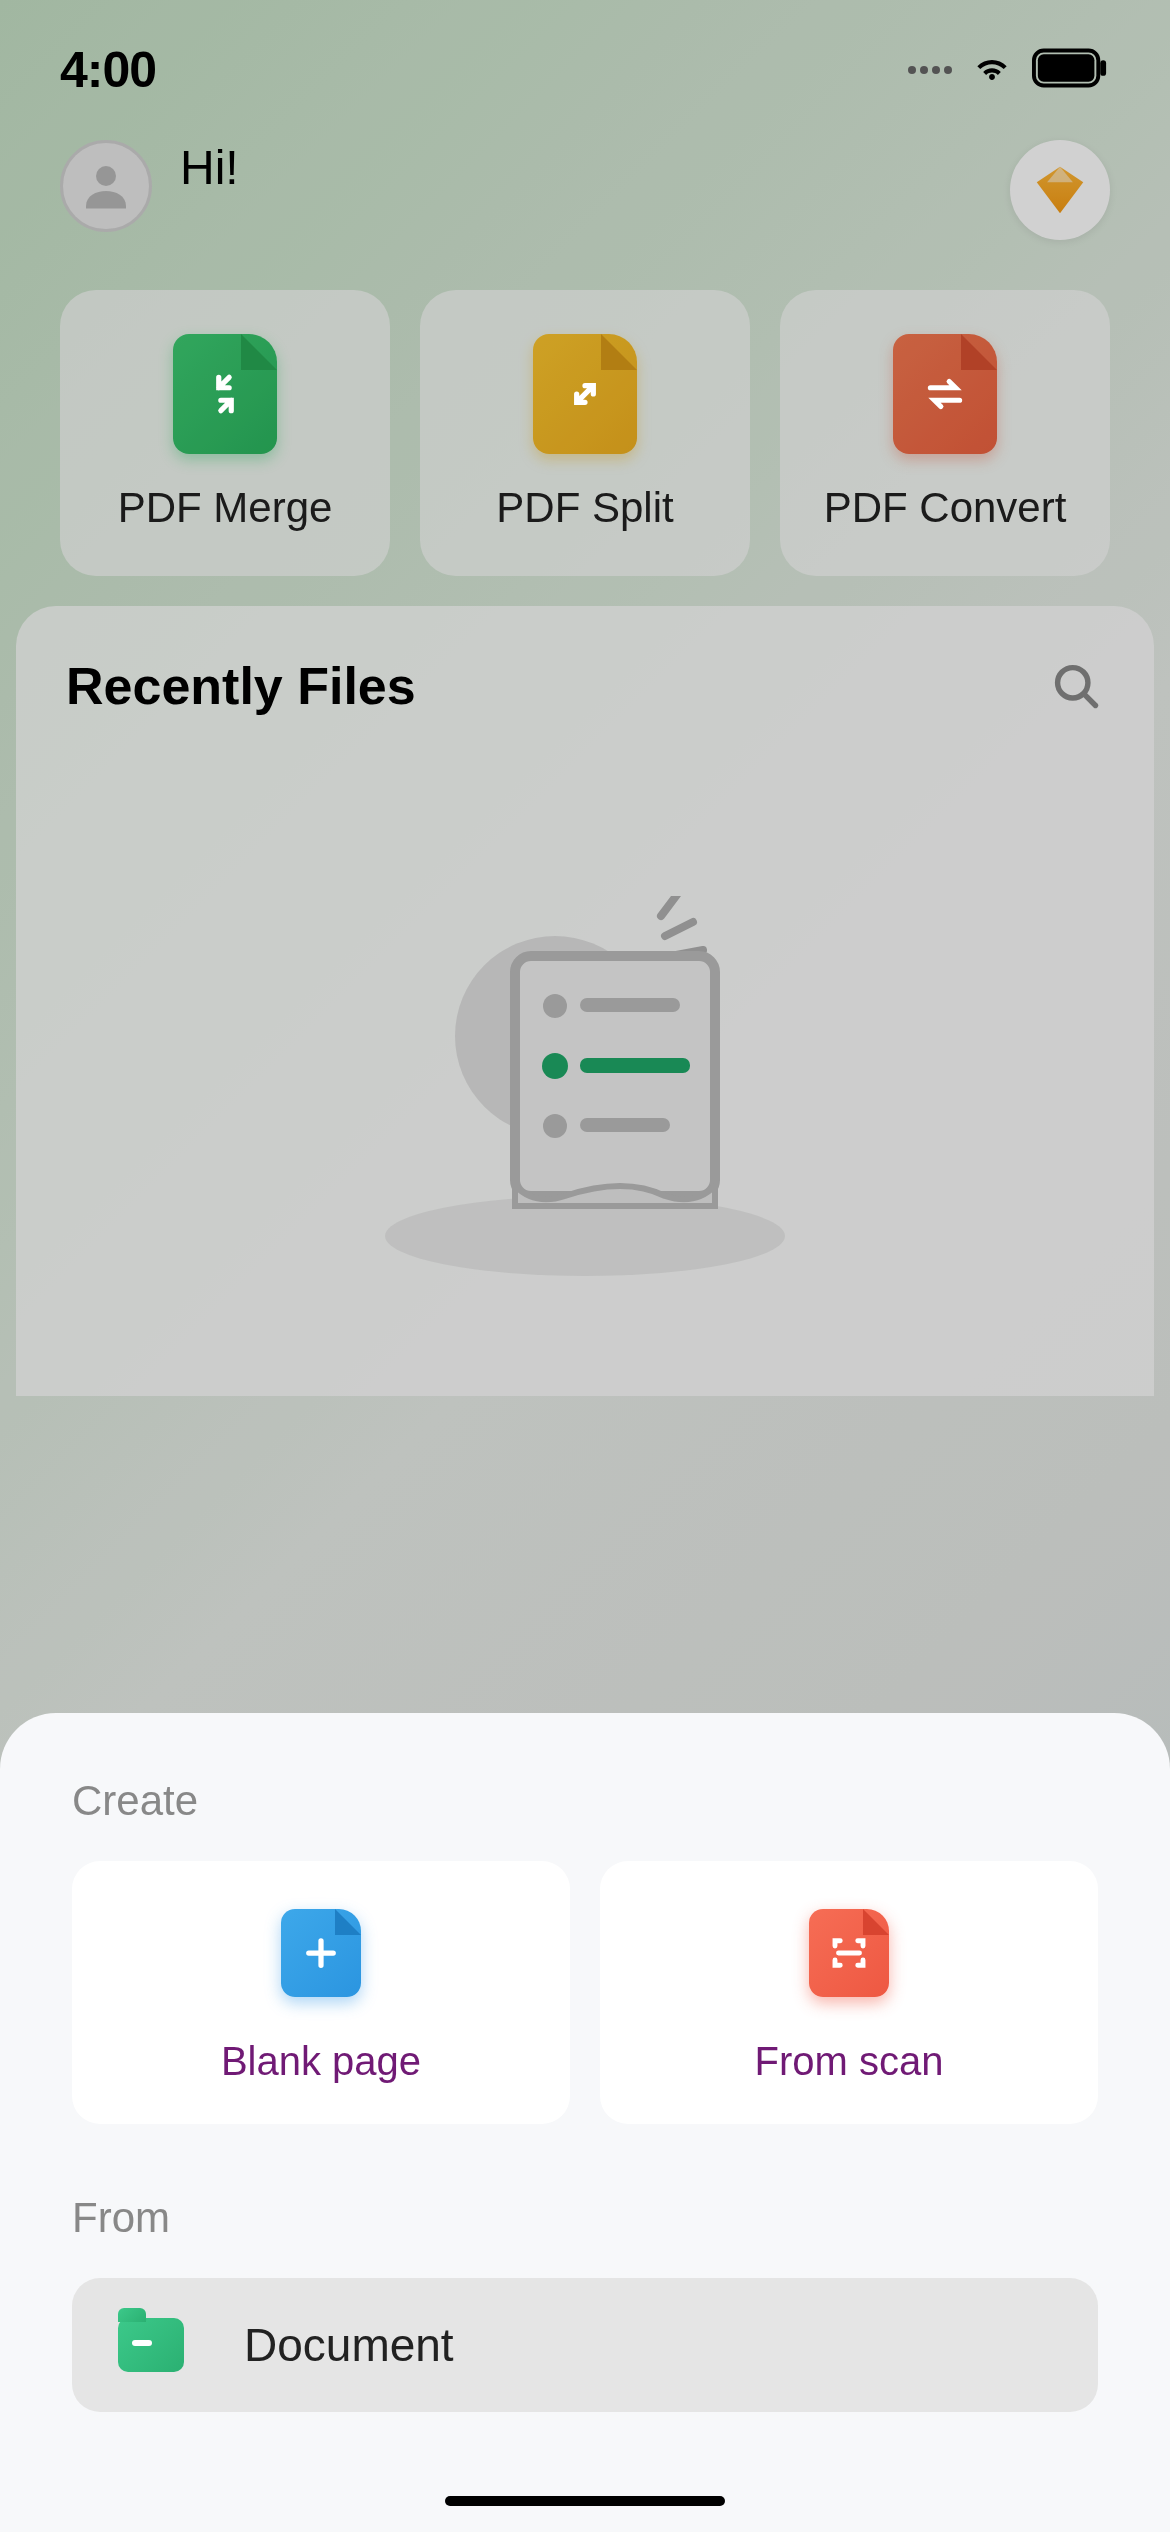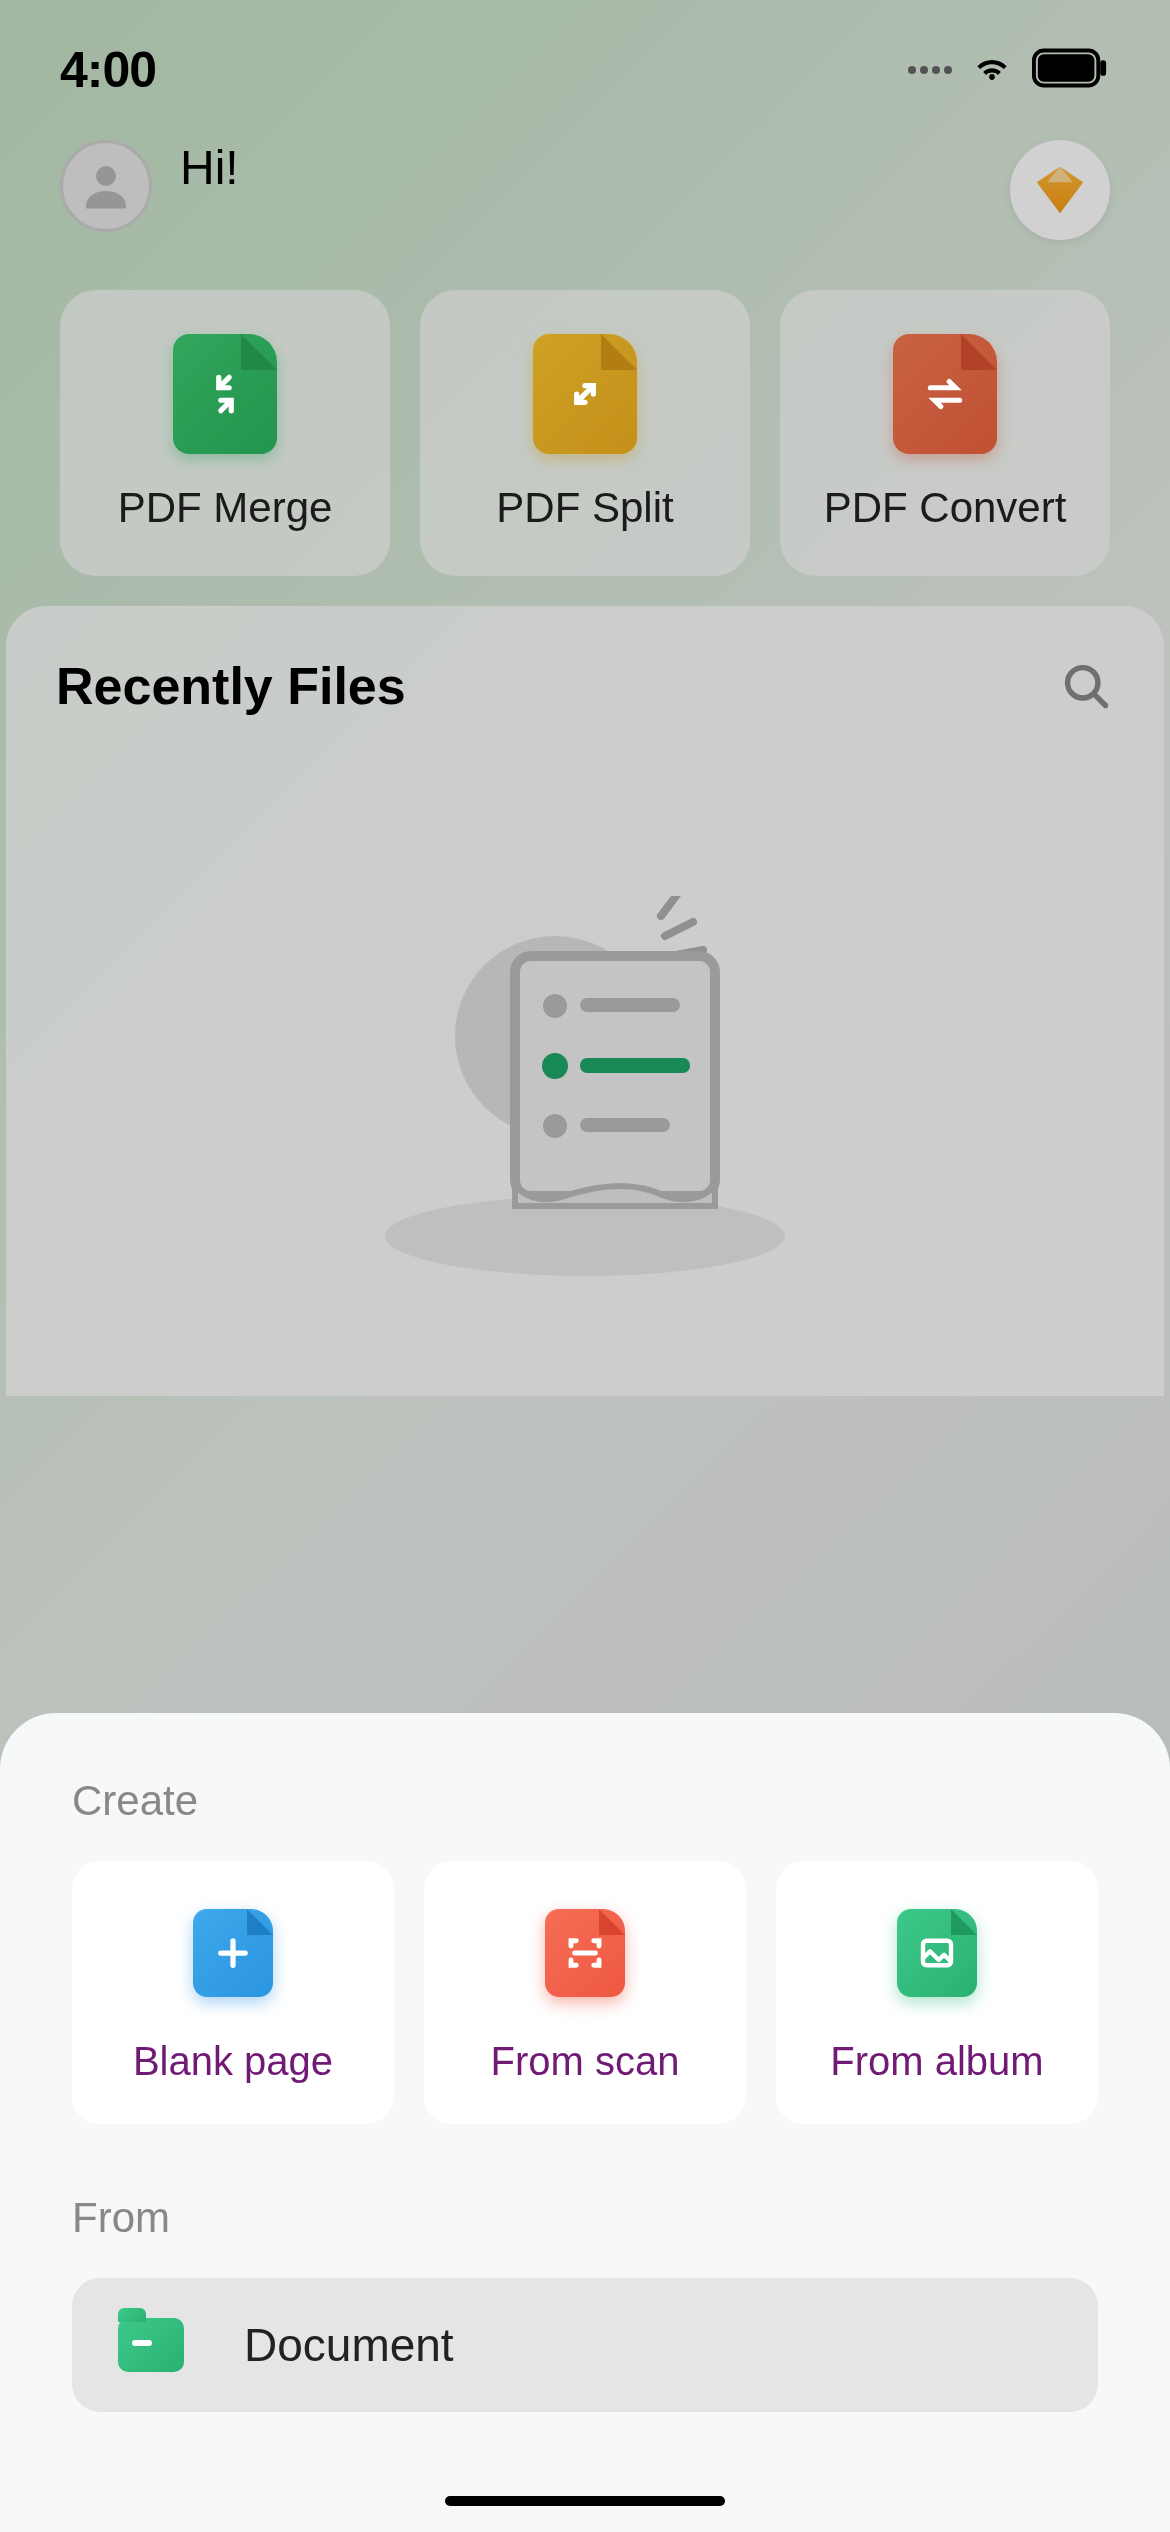"Recently Files" .recent-section { margin: 0 6px -> 0 16px }
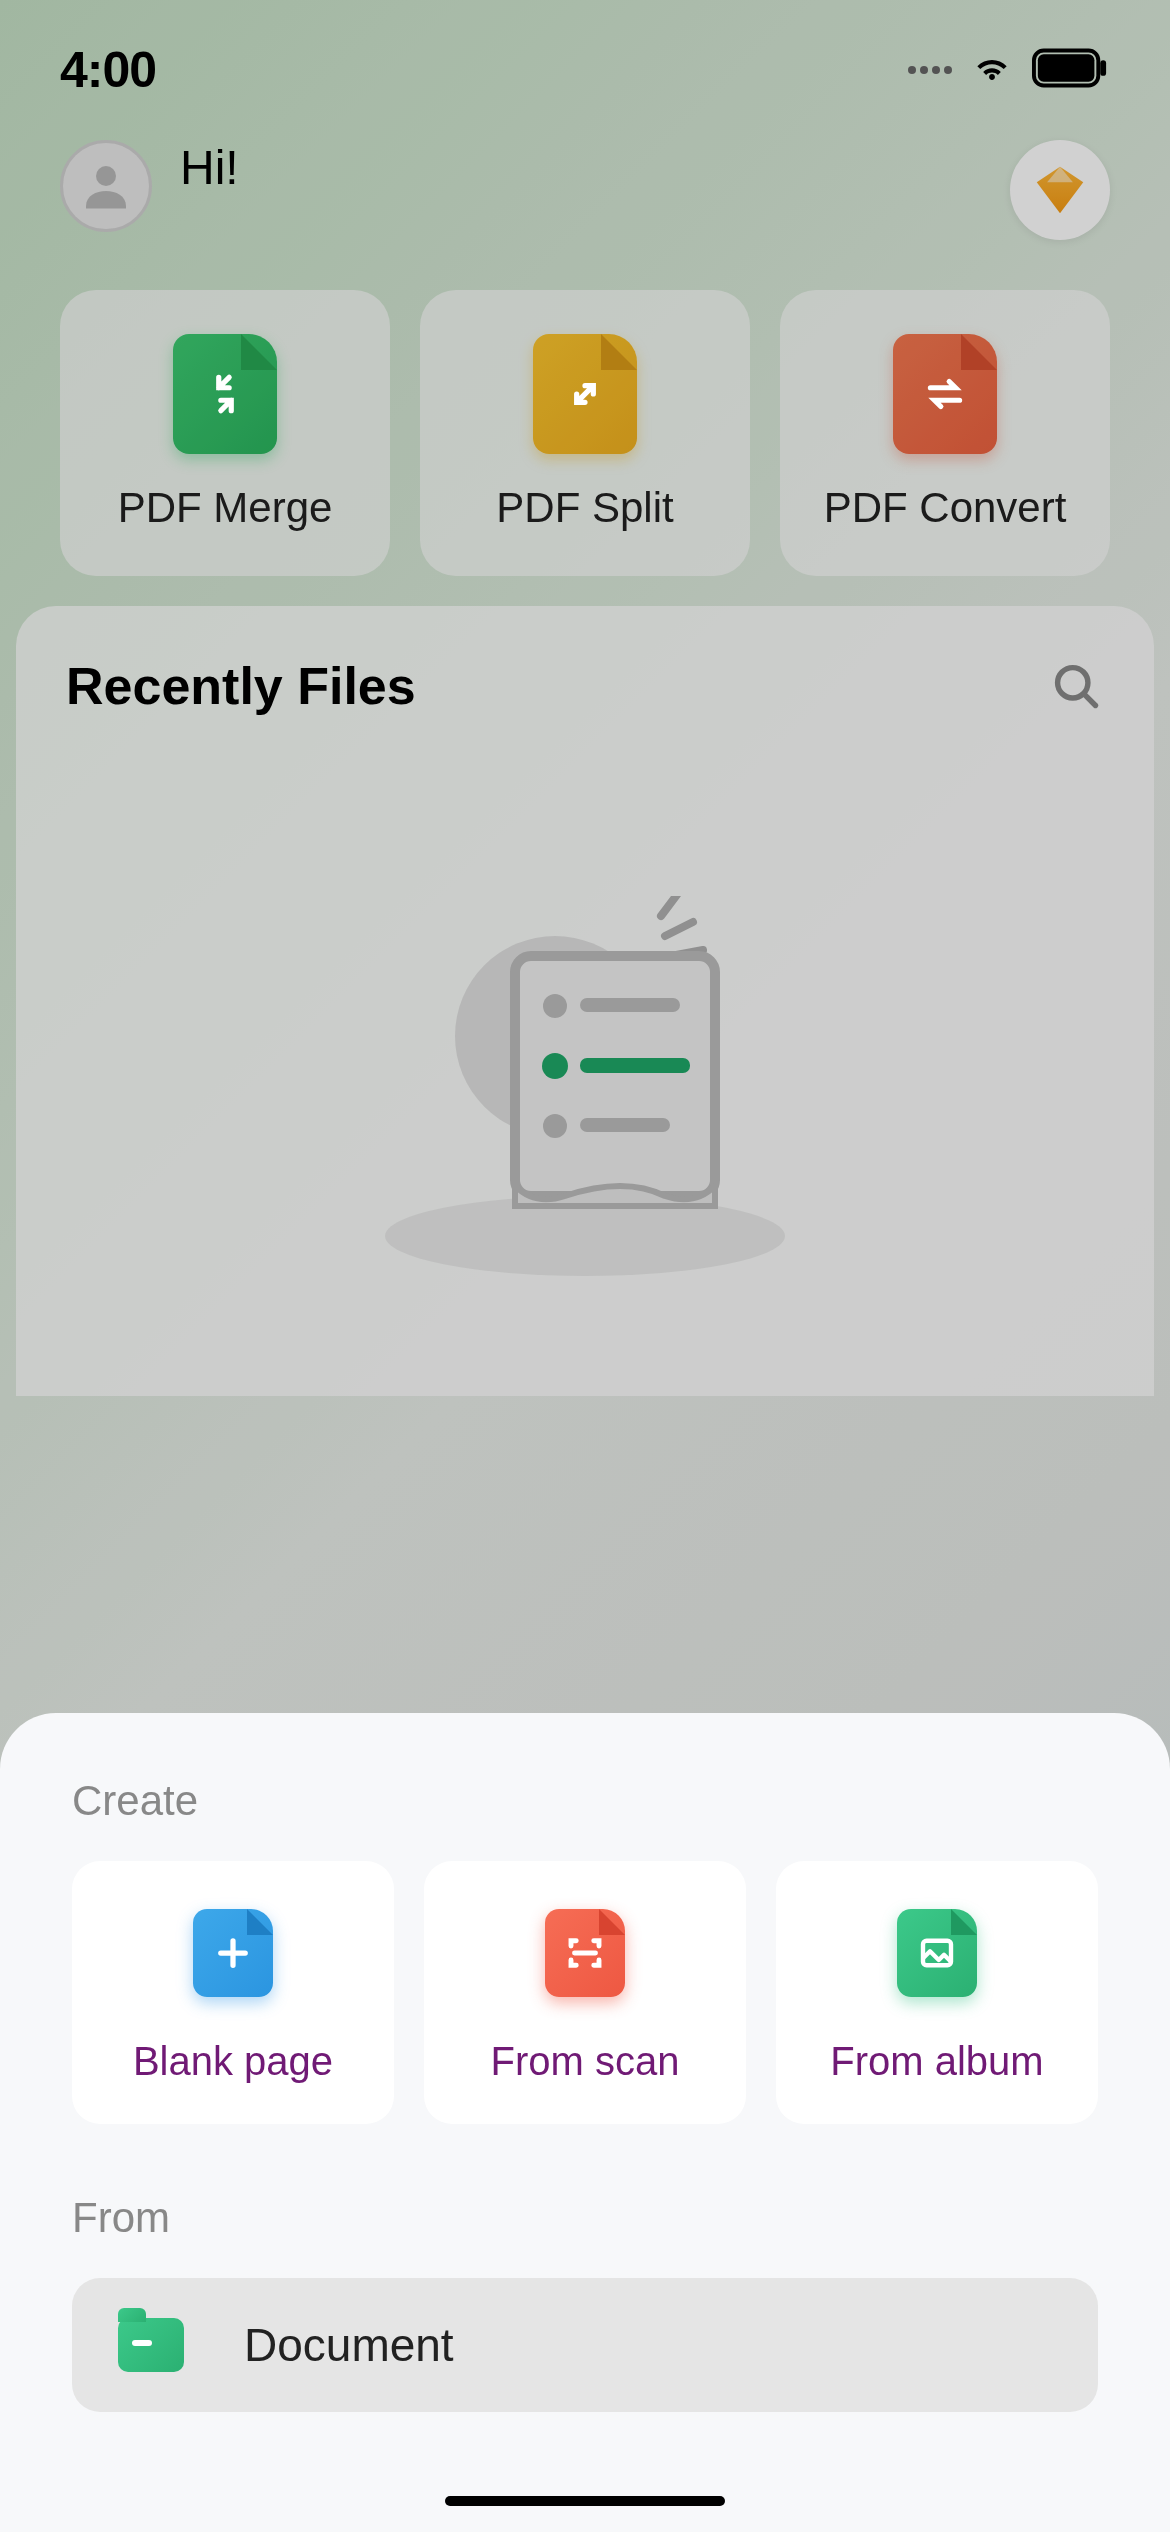"From album" div.create-card { html: <div> <div> <svg> <rect></rect> <path></path> </svg> </div> <div>From album</div> </div> -> none }
